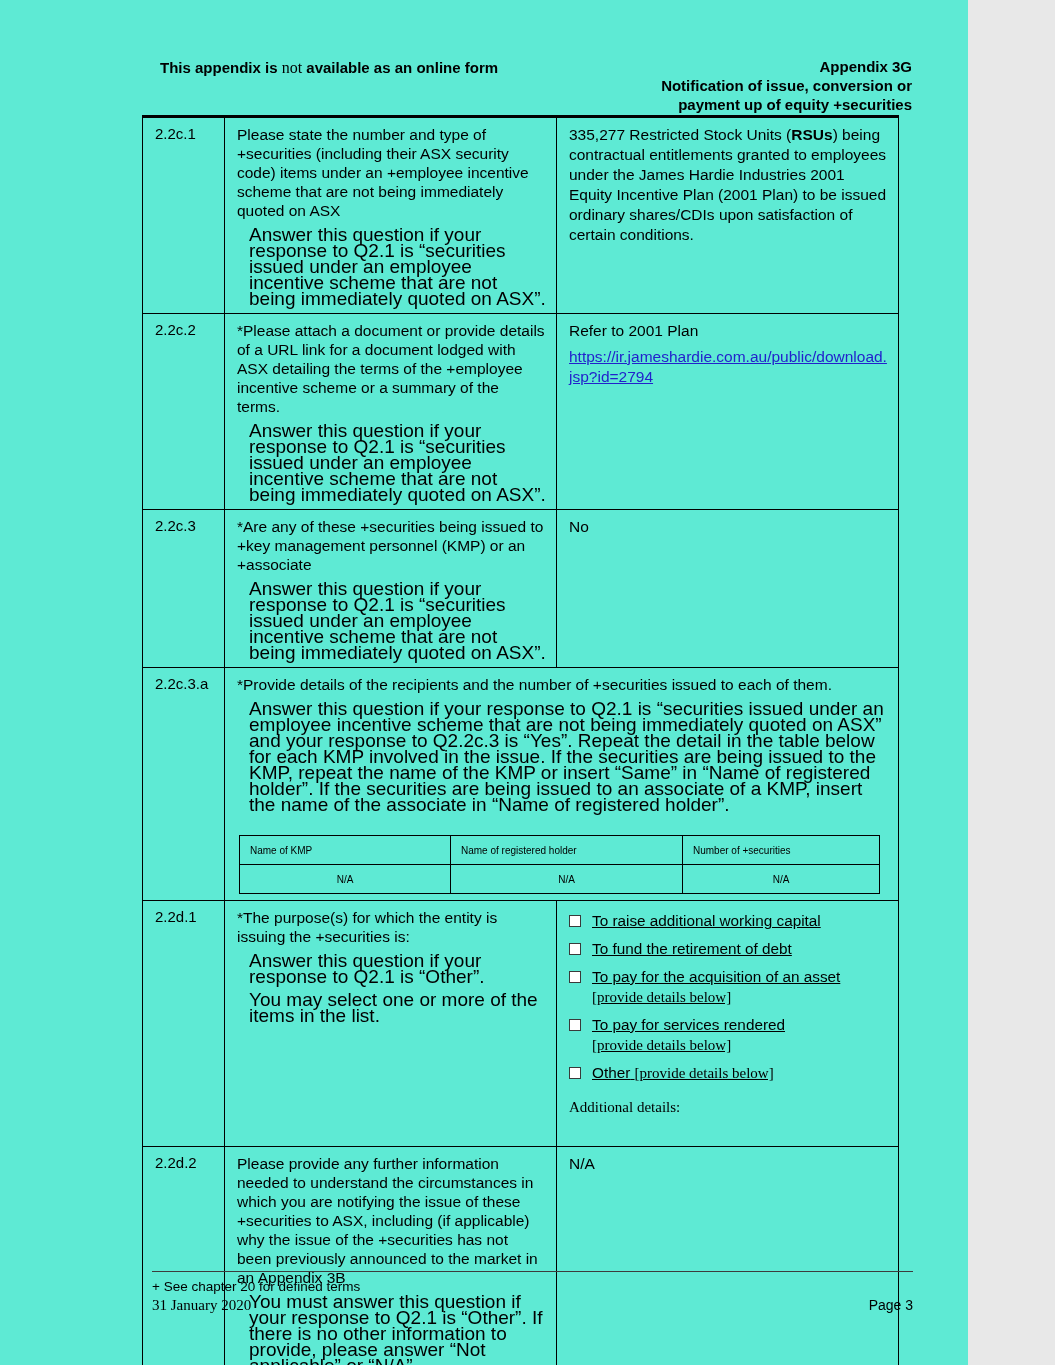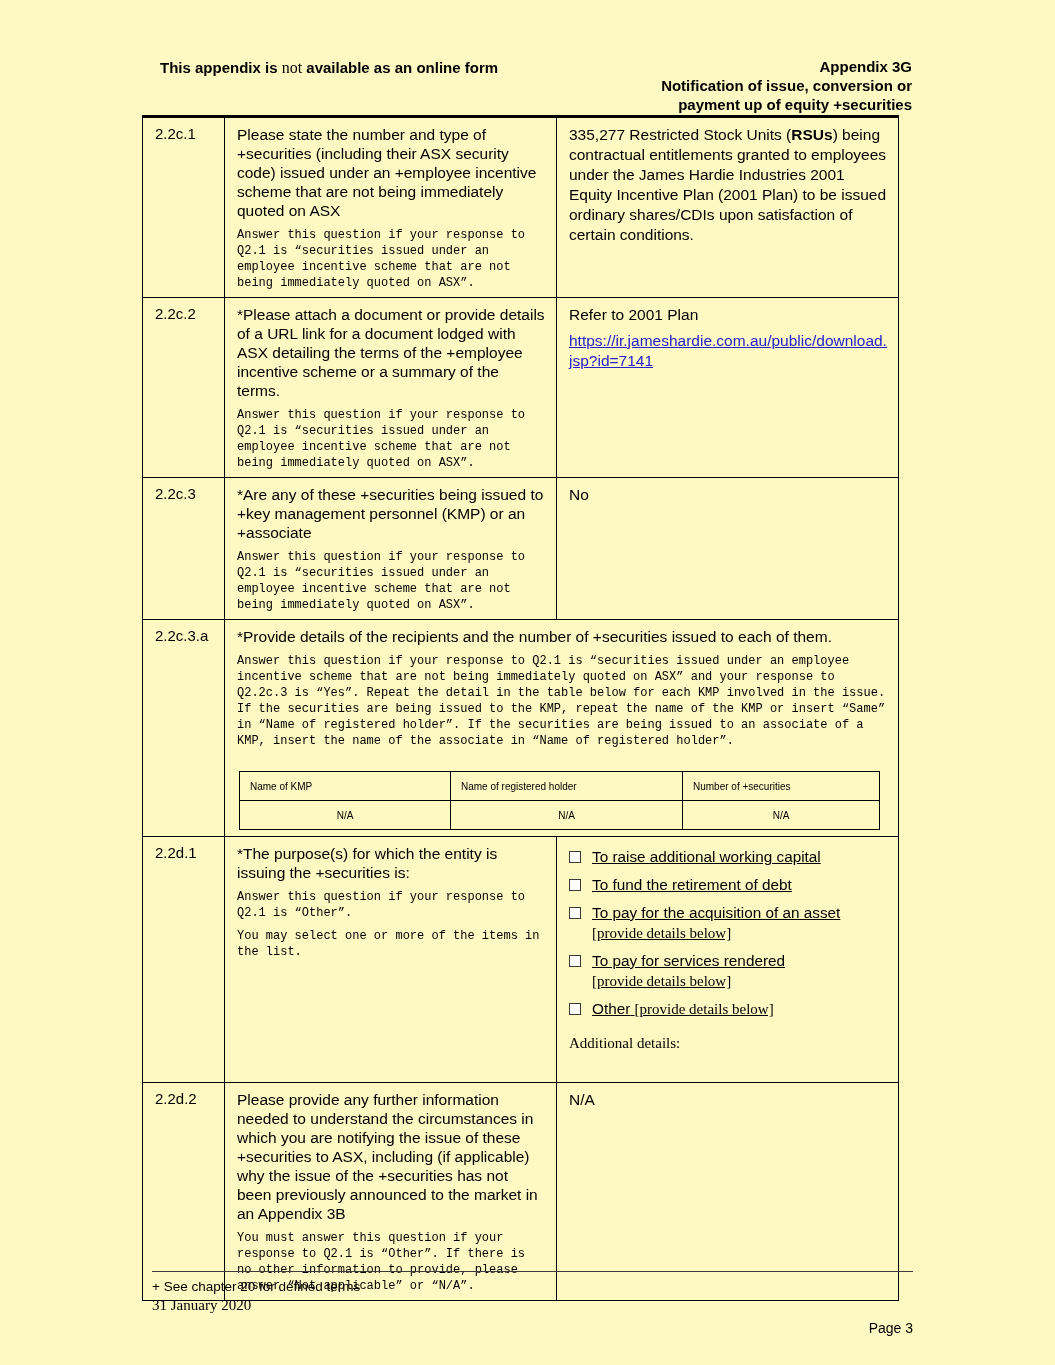"This appendix is not available" .page { background: #fef9c3 -> #5eead4; width: 1055px -> 968px }
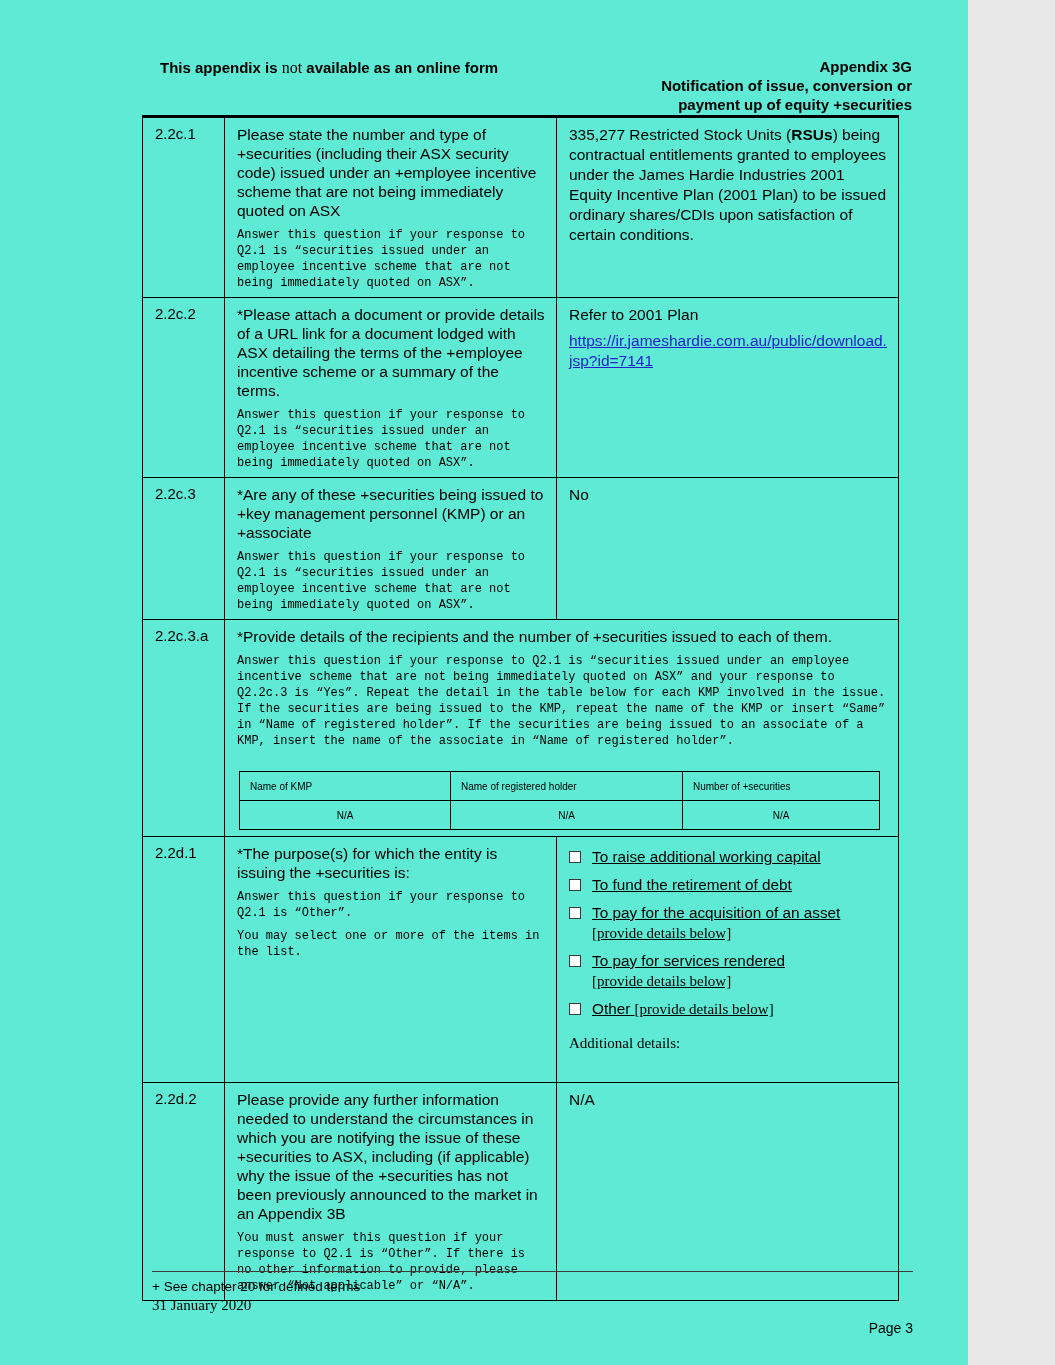"Please state the number and" div.q { text: issued -> items }
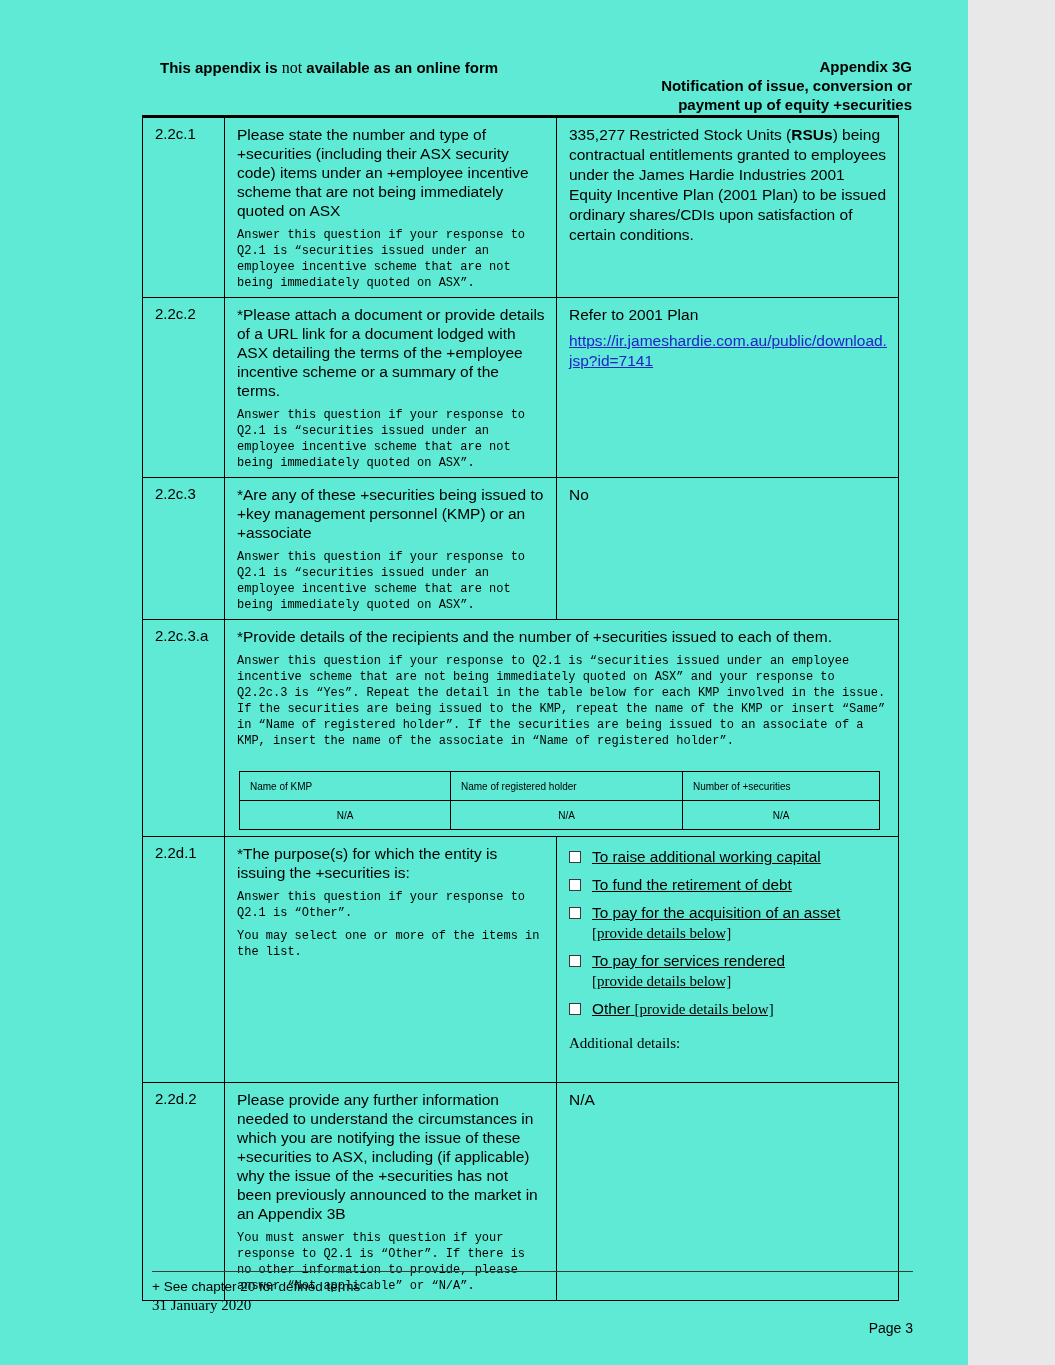"Answer this question if your" .note { font-family: Liberation Mono, monospace -> Liberation Sans, sans-serif; font-size: 12px -> 19px; margin-left: none -> 12px }
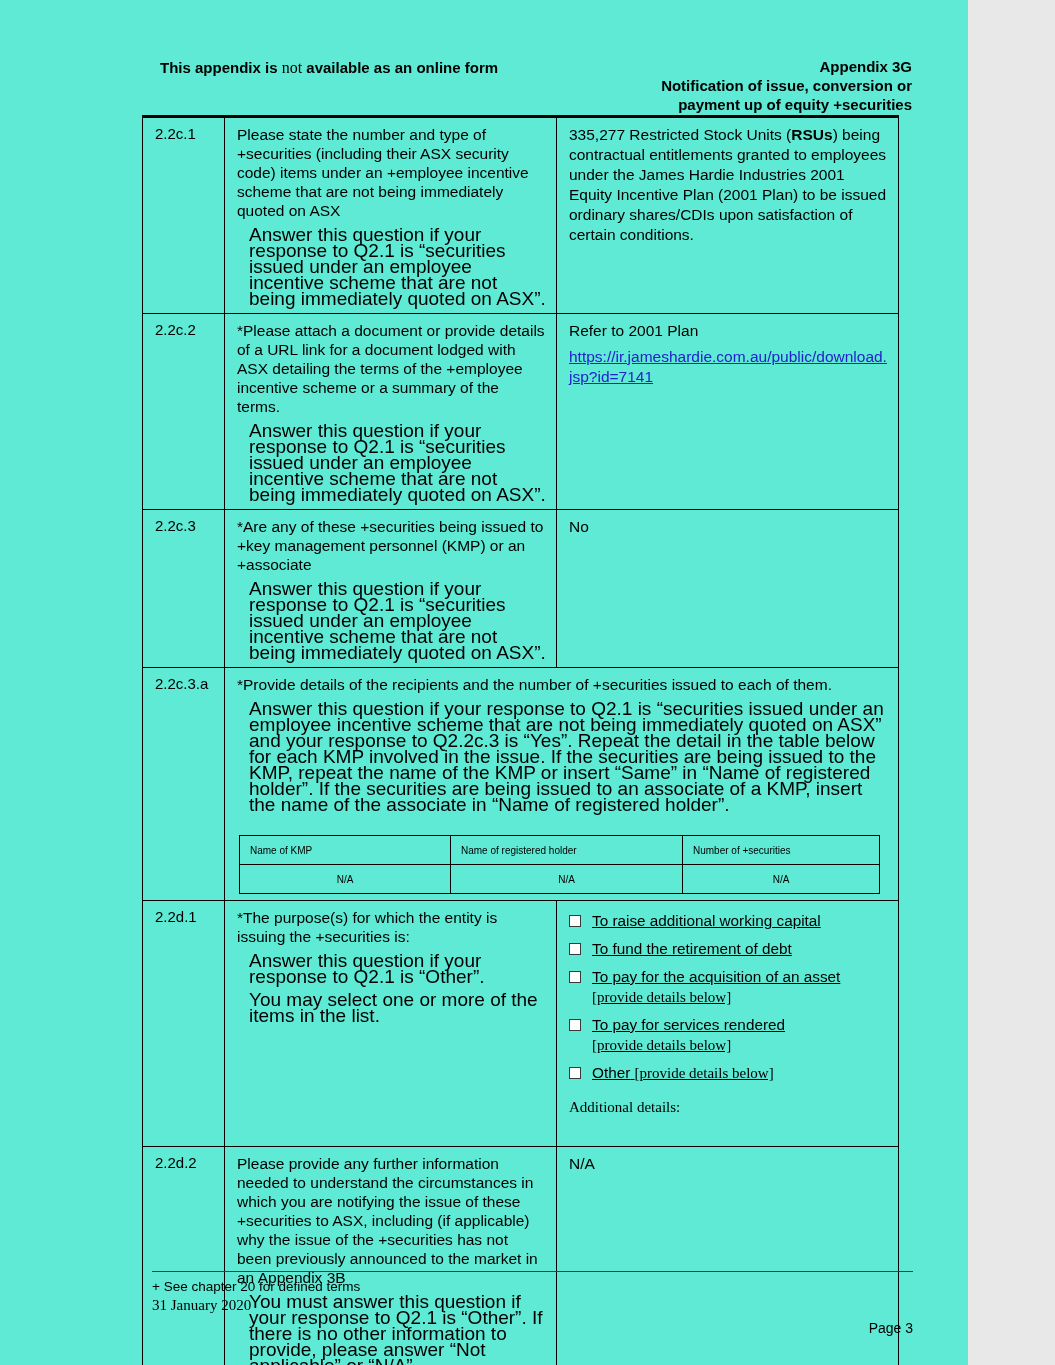"https://ir.jameshardie.com.au/public/dow" a.doclink { text: 7141 -> 2794 }
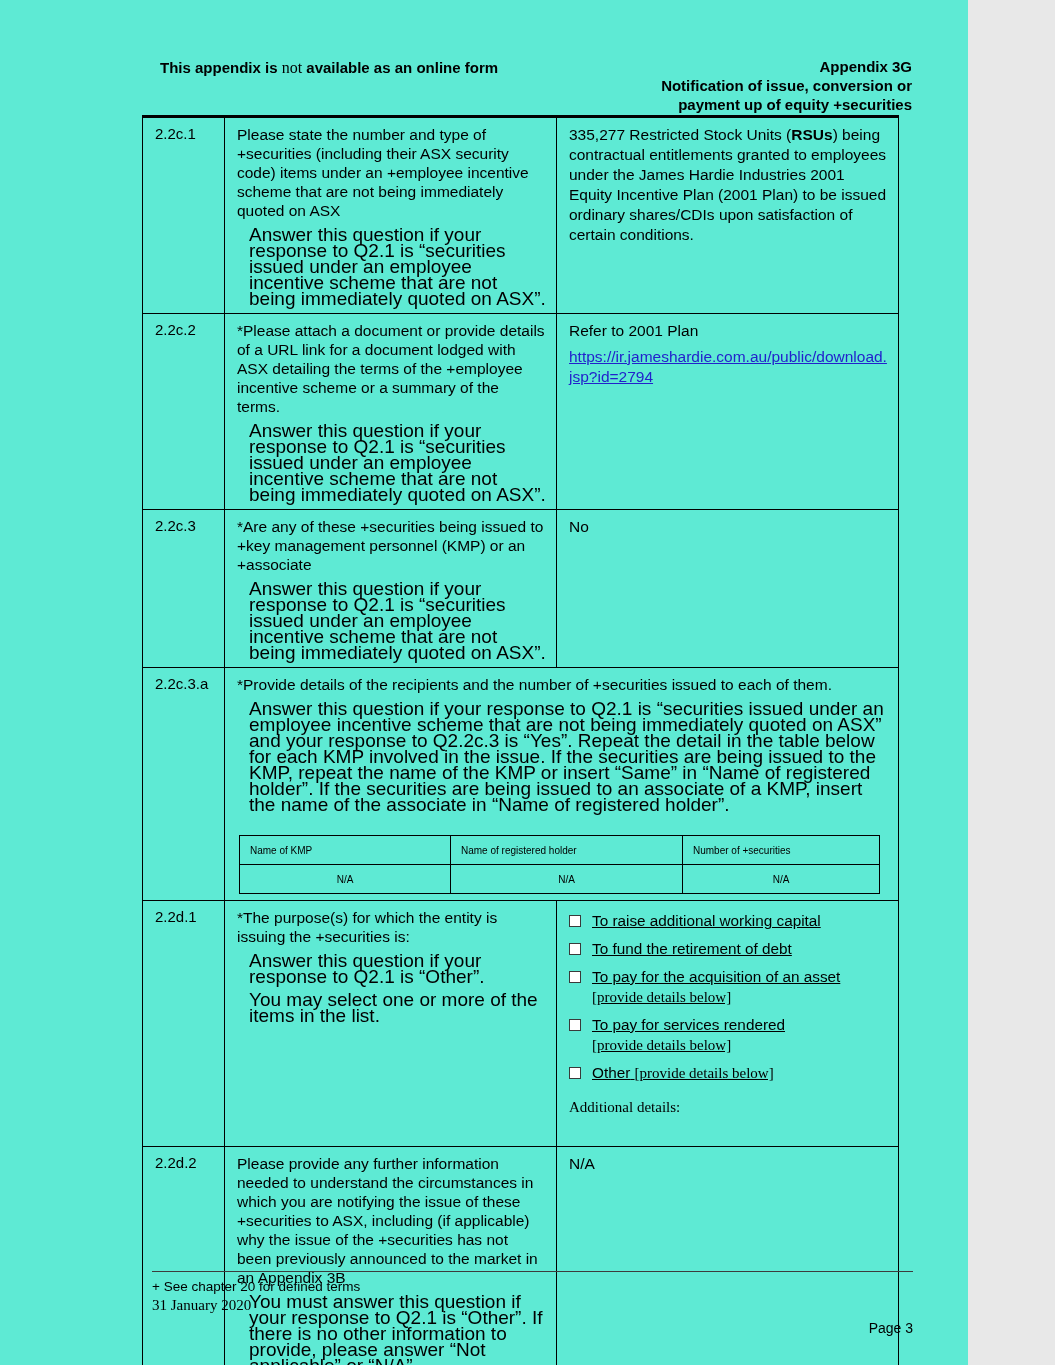"Page 3" .ftr-page { margin-top: 23px -> none }
